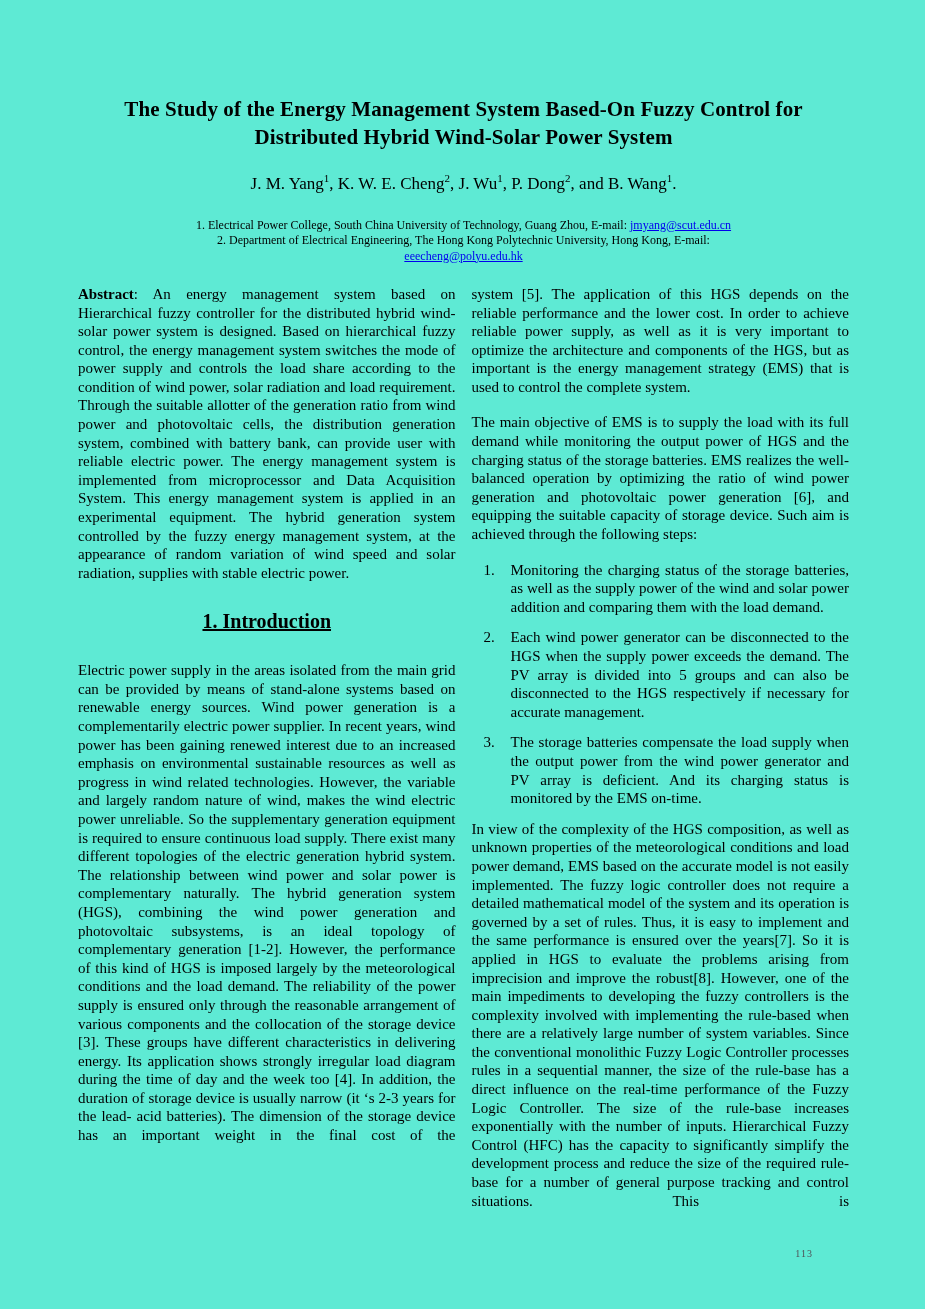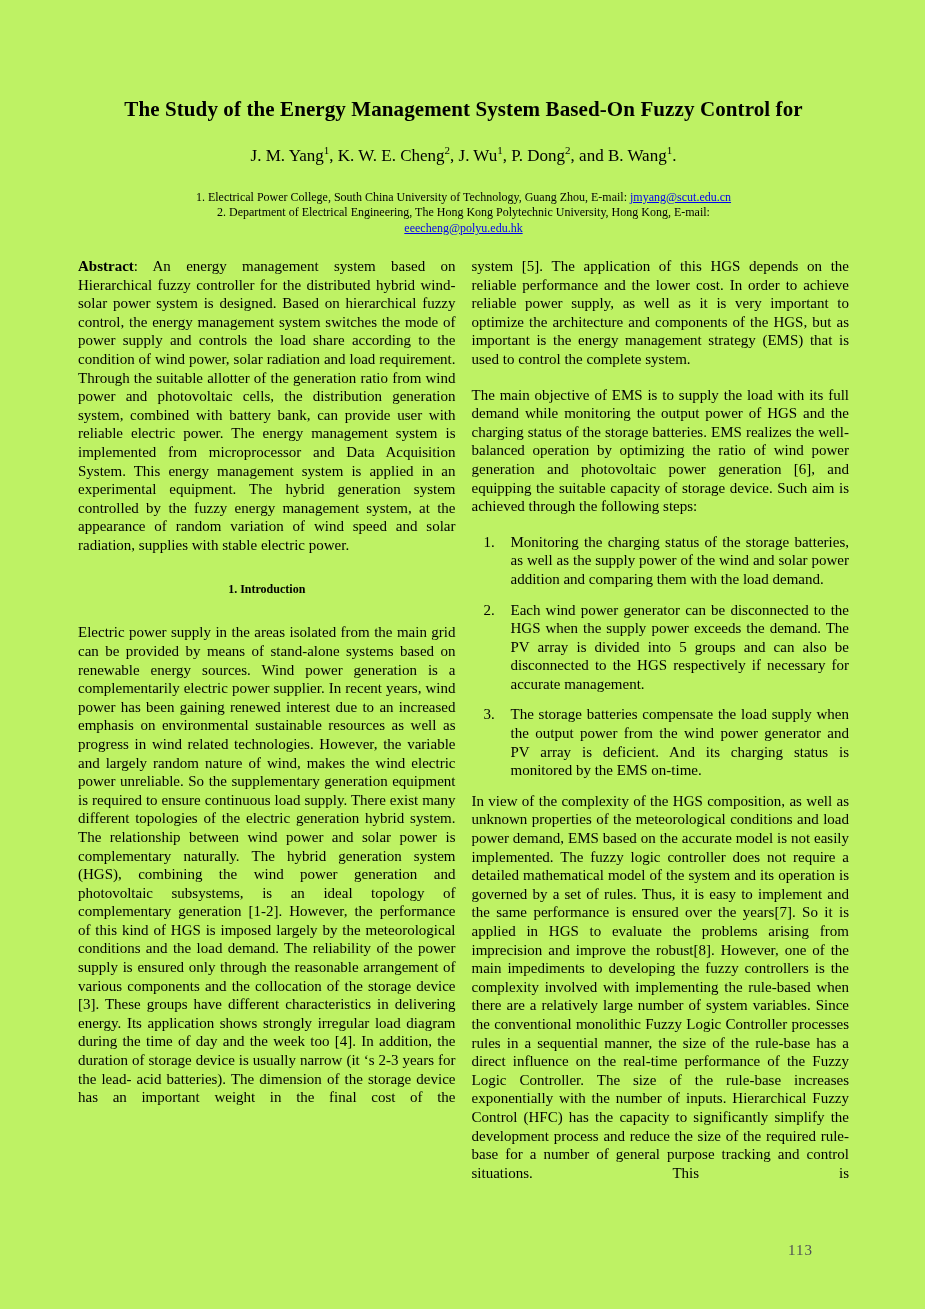"The Study of the Energy" .page { background: #bef264 -> #5eead4 }
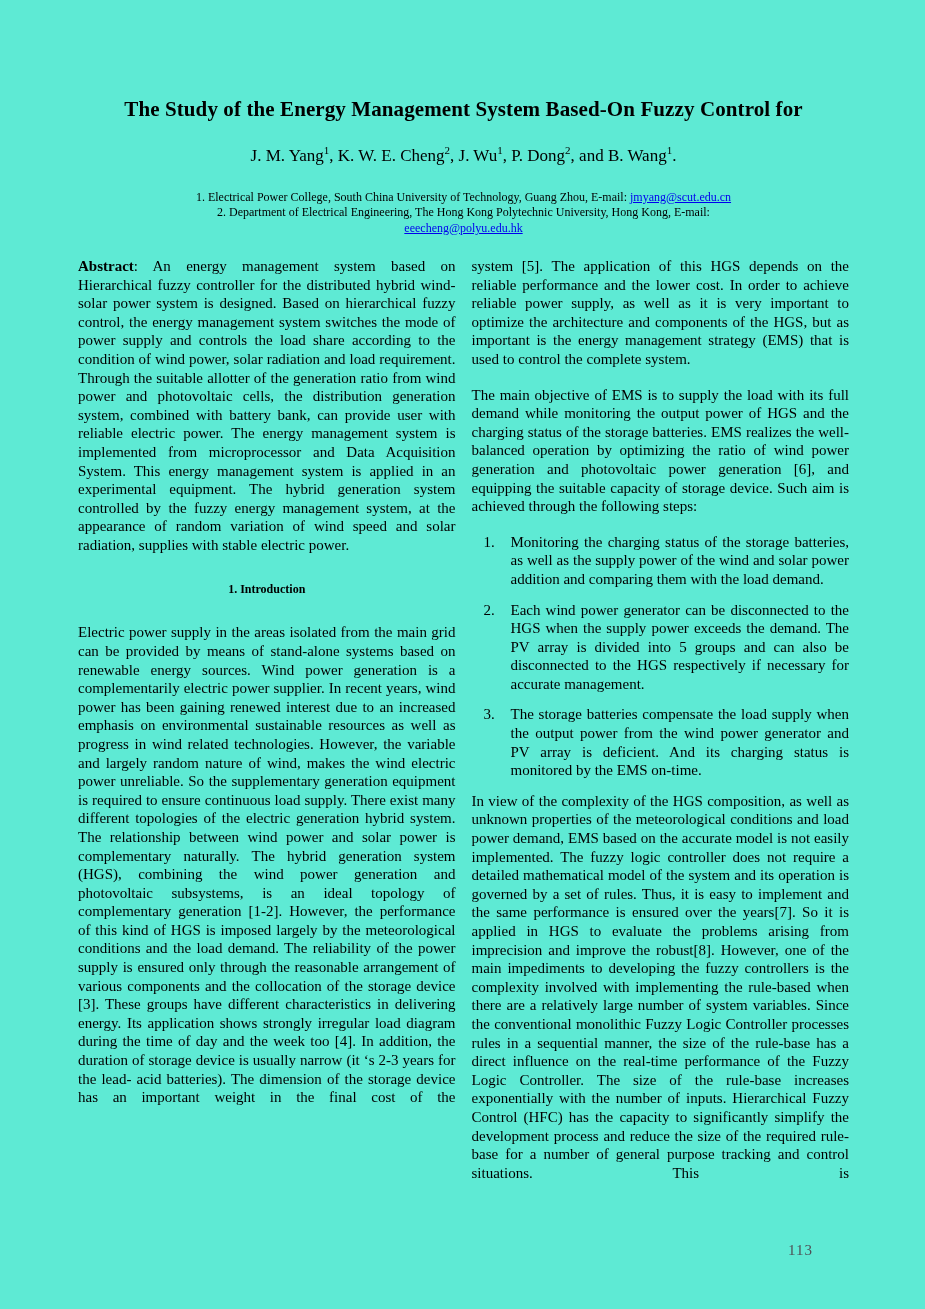"Distributed Hybrid Wind-Solar Power" div { html: none -> <div>Distributed Hybrid Wind-Solar Power System</div> }
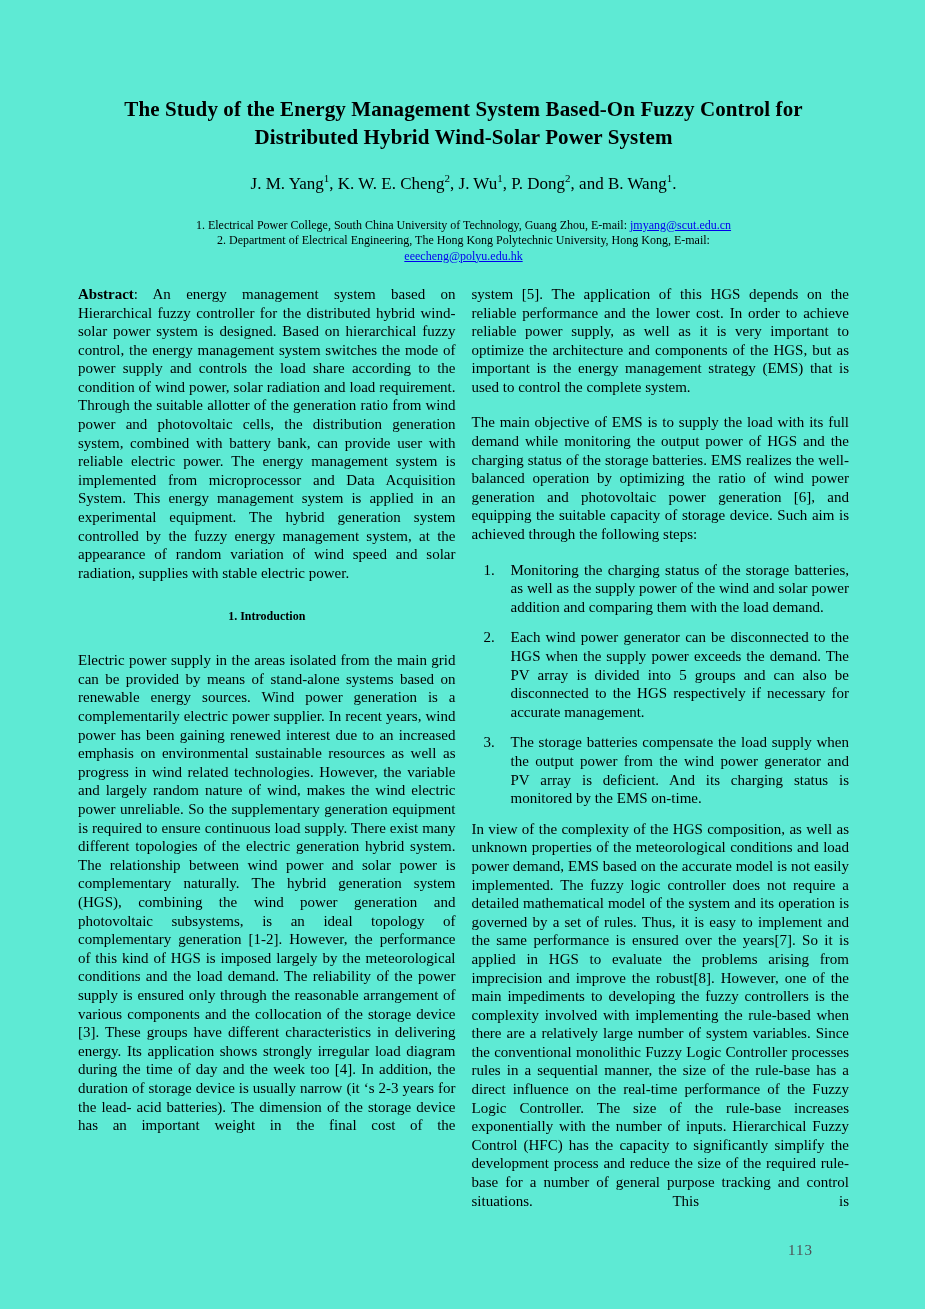"1. Introduction" .section-heading { font-size: 12px -> 20px; text-decoration: none -> underline }
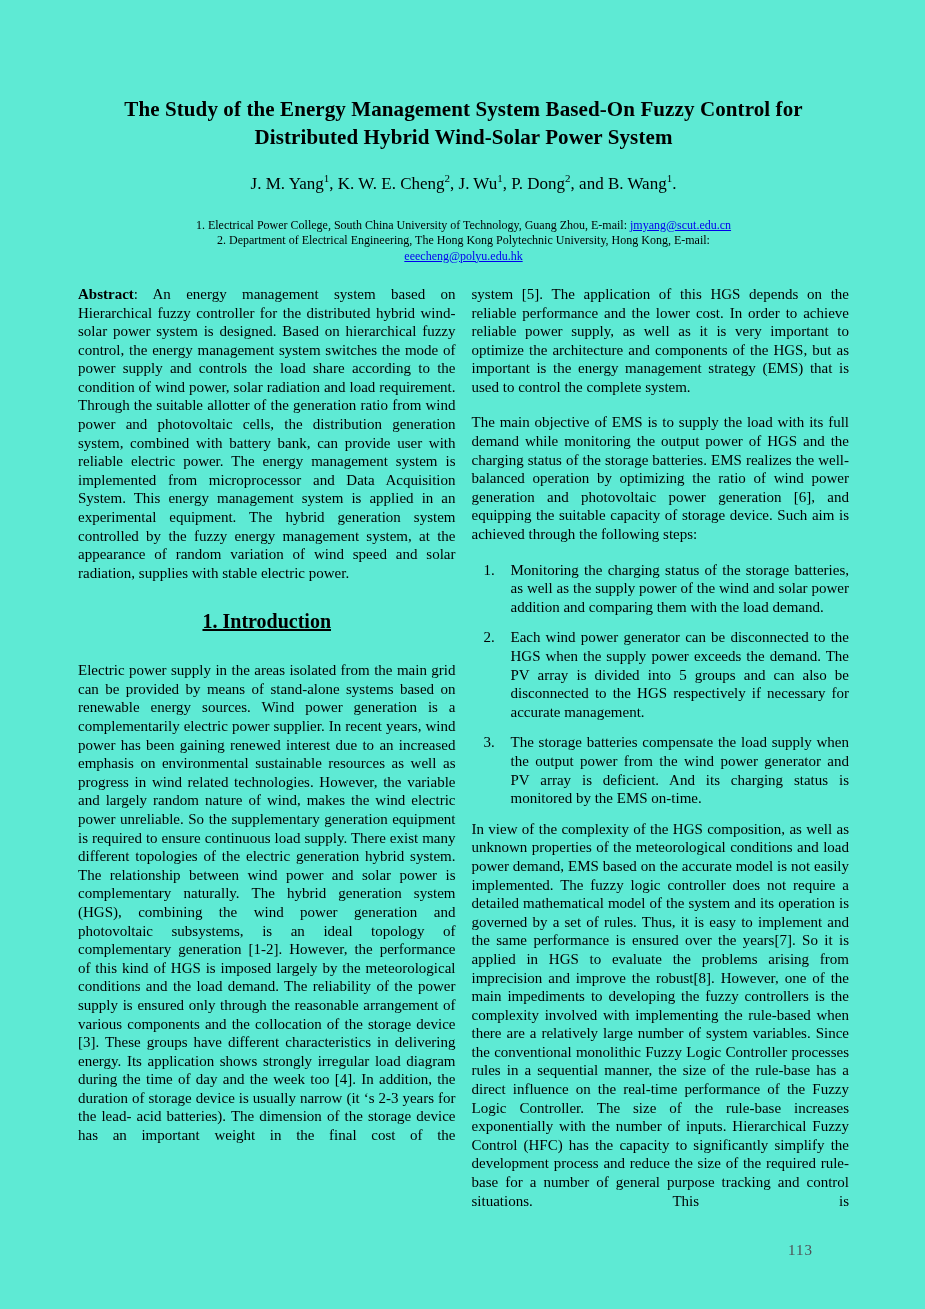"113" .pagenum { font-size: 15px -> 10px }
